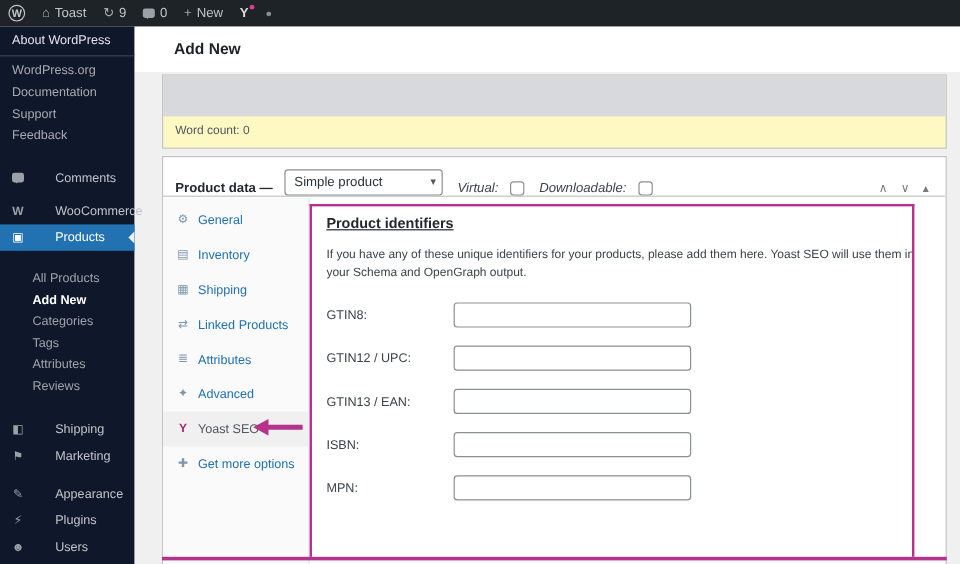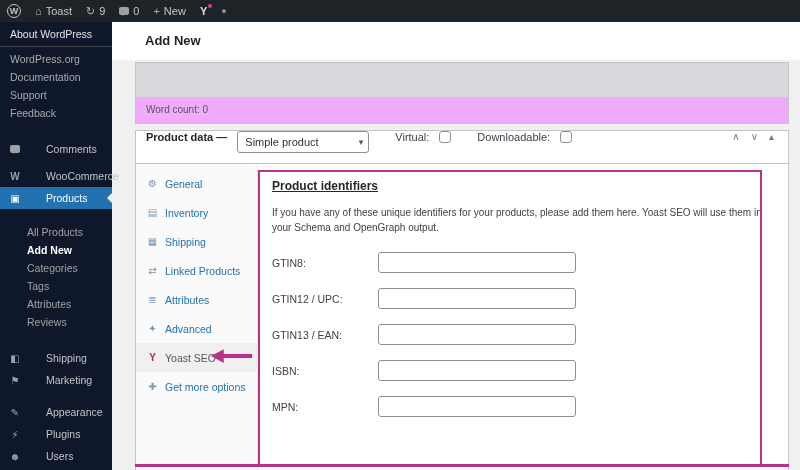"Word count: 0" .editorbox { background: #f0abfc -> #fef9c3 }
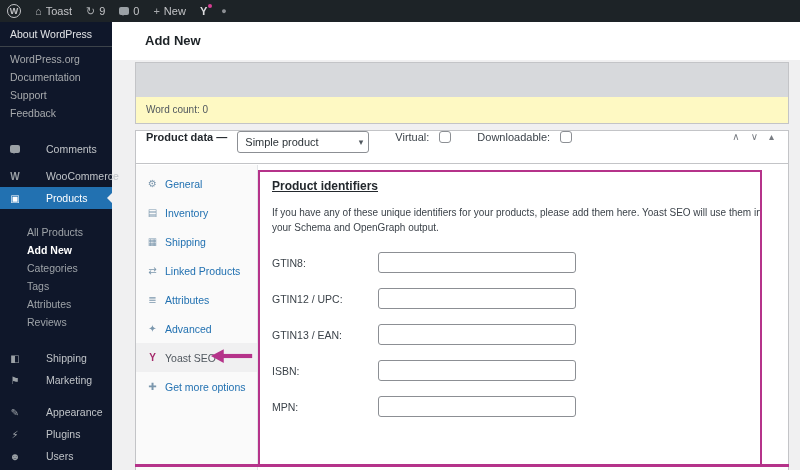"Product data —" .pd-header { align-items: flex-start -> flex-end }
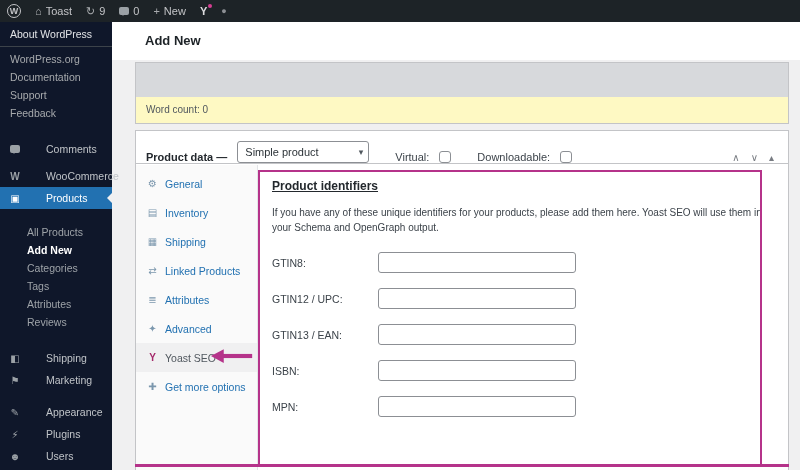"Virtual:" .chk { font-style: none -> italic; margin-left: 16px -> 2px }
